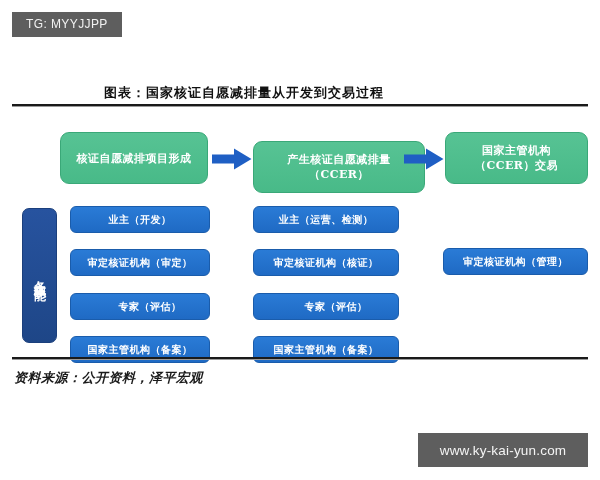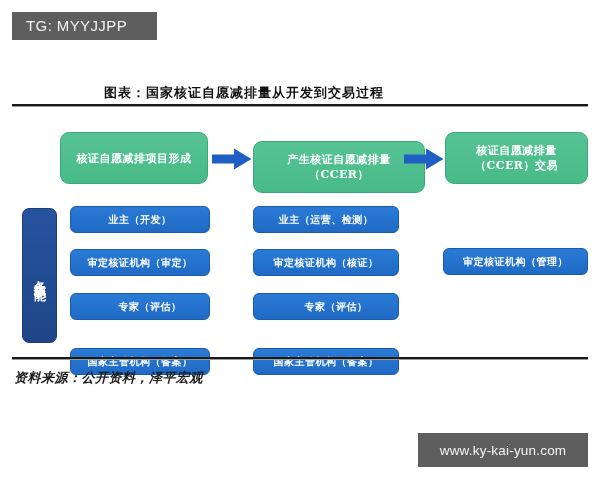"TG: MYYJJPP" #tg-badge { font-size: 15px -> 12px; padding: 6px 30px 7px 14px -> 6px 14px 7px 14px }
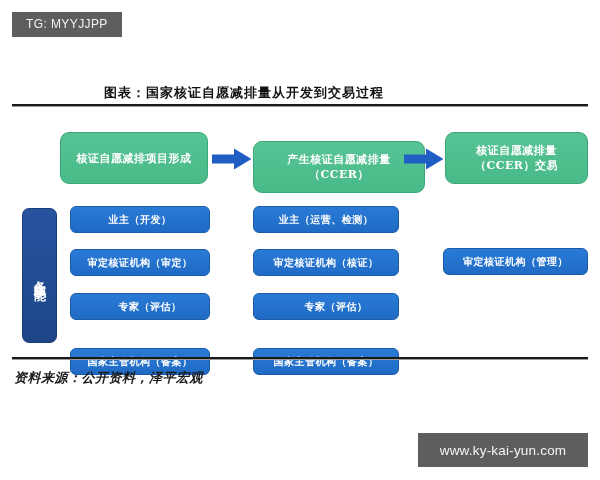"核证自愿减排量（CCER）交易" div.stage-box { text: 核证自愿减排量 -> 国家主管机构 }
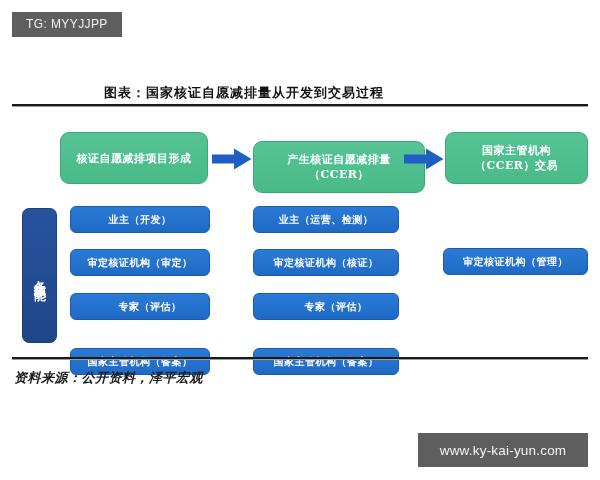"国家主管机构（备案）" .row-3 { top: 230px -> 218px }
